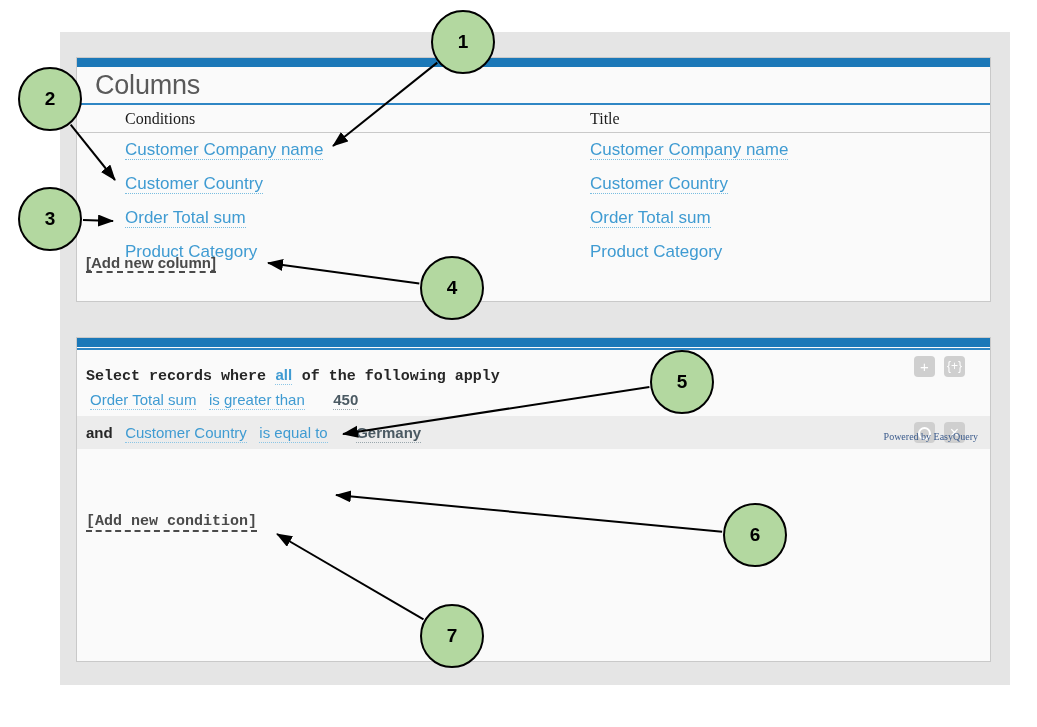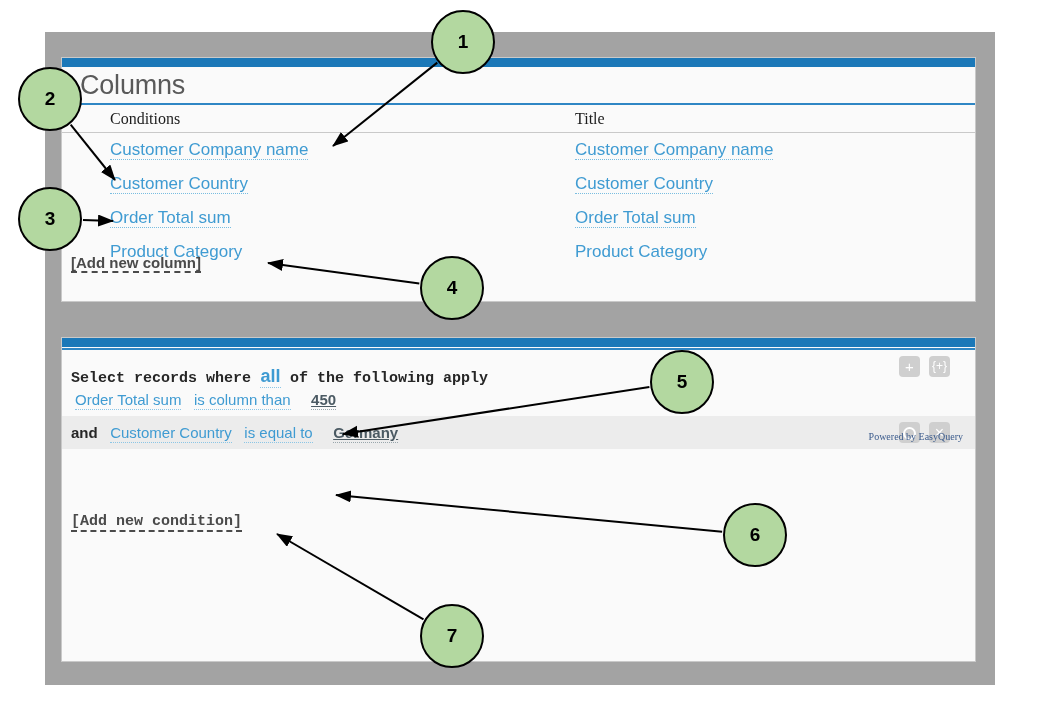"Columns" .outer-frame { background: #a3a3a3 -> #e5e5e5; left: 45px -> 60px }
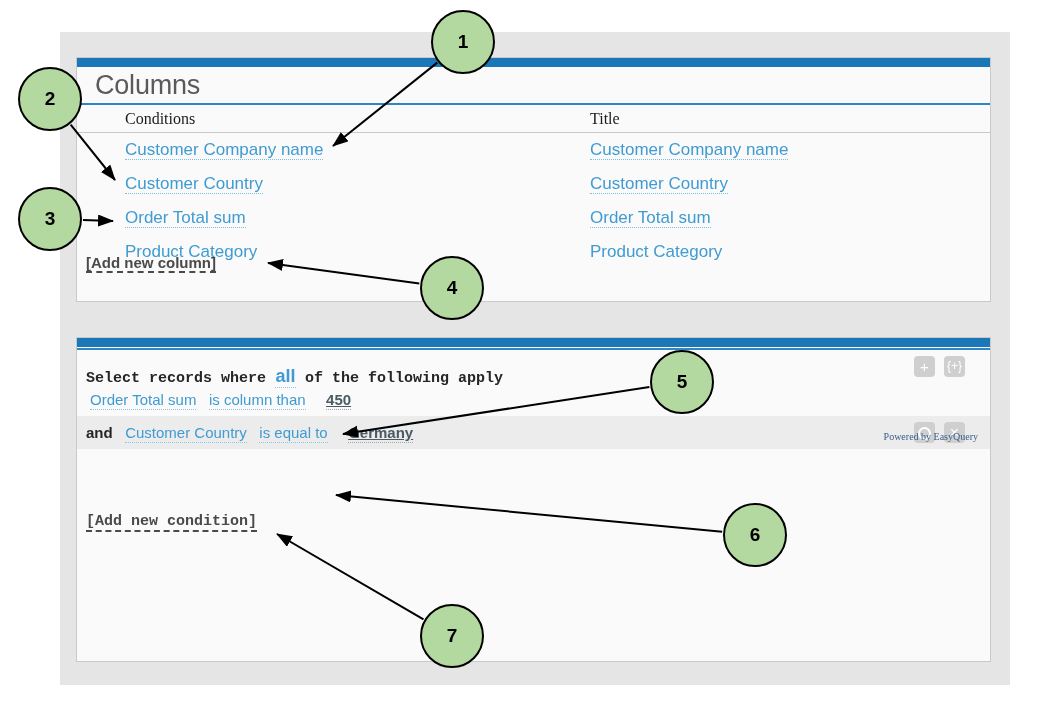"all" .all-link { font-size: 18px -> 15px }
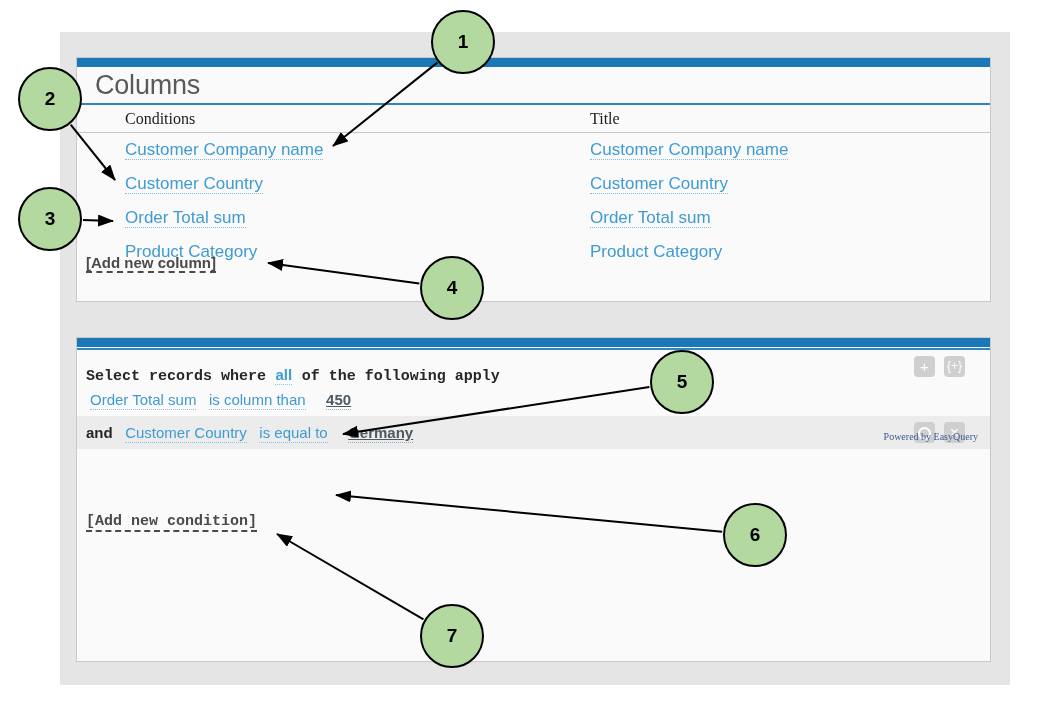"is column than" span.cond-link { text: column -> greater }
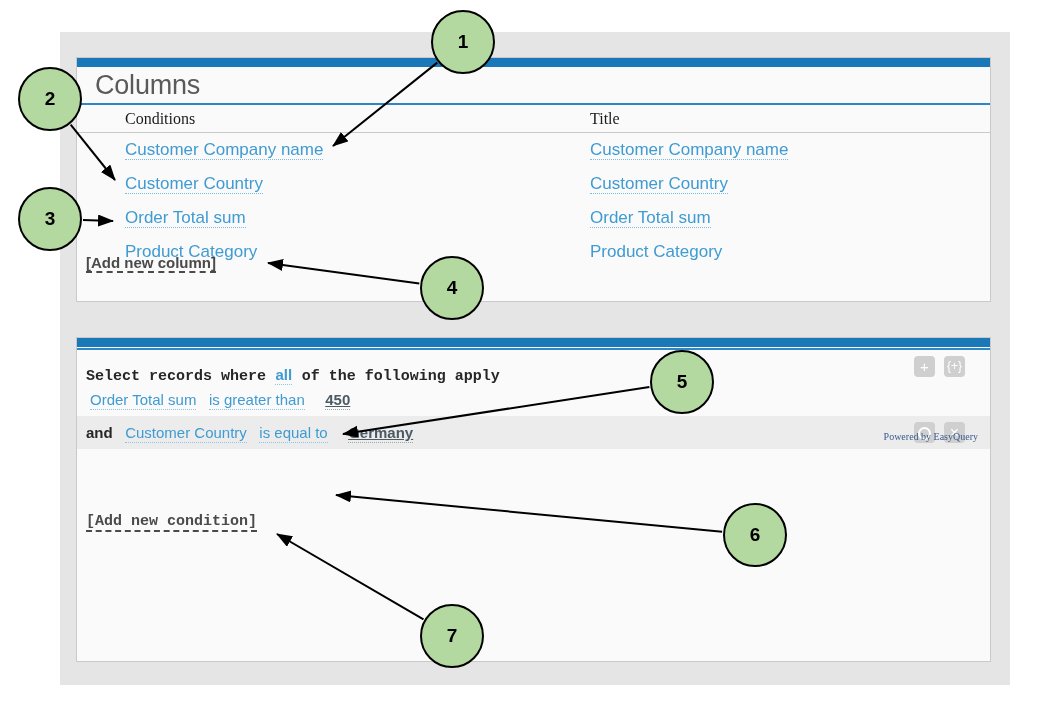"450" .cond-value { margin: 0 12px -> 0 20px; text-decoration: underline -> none }
